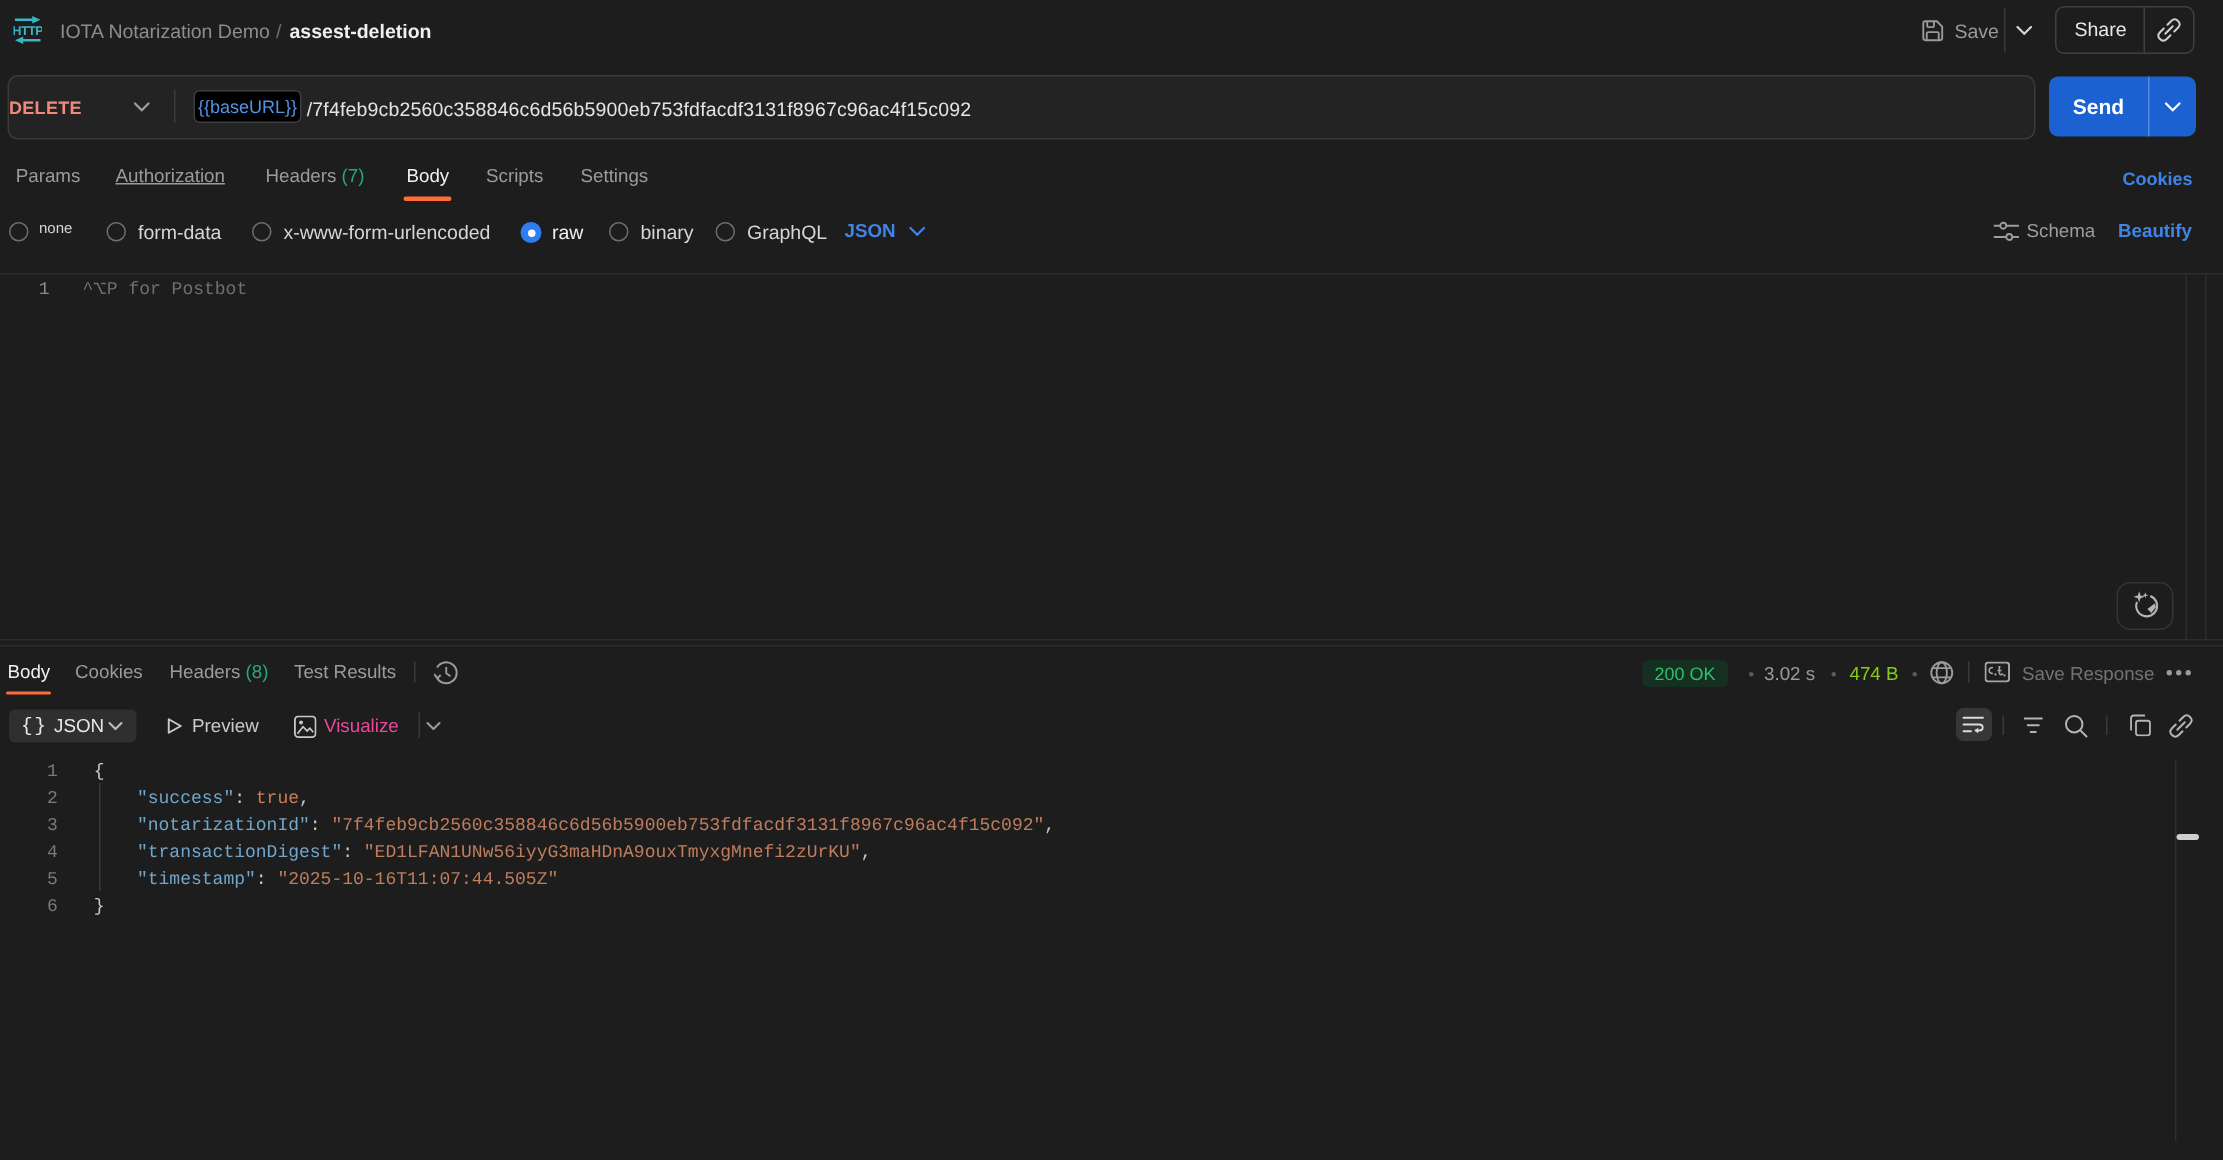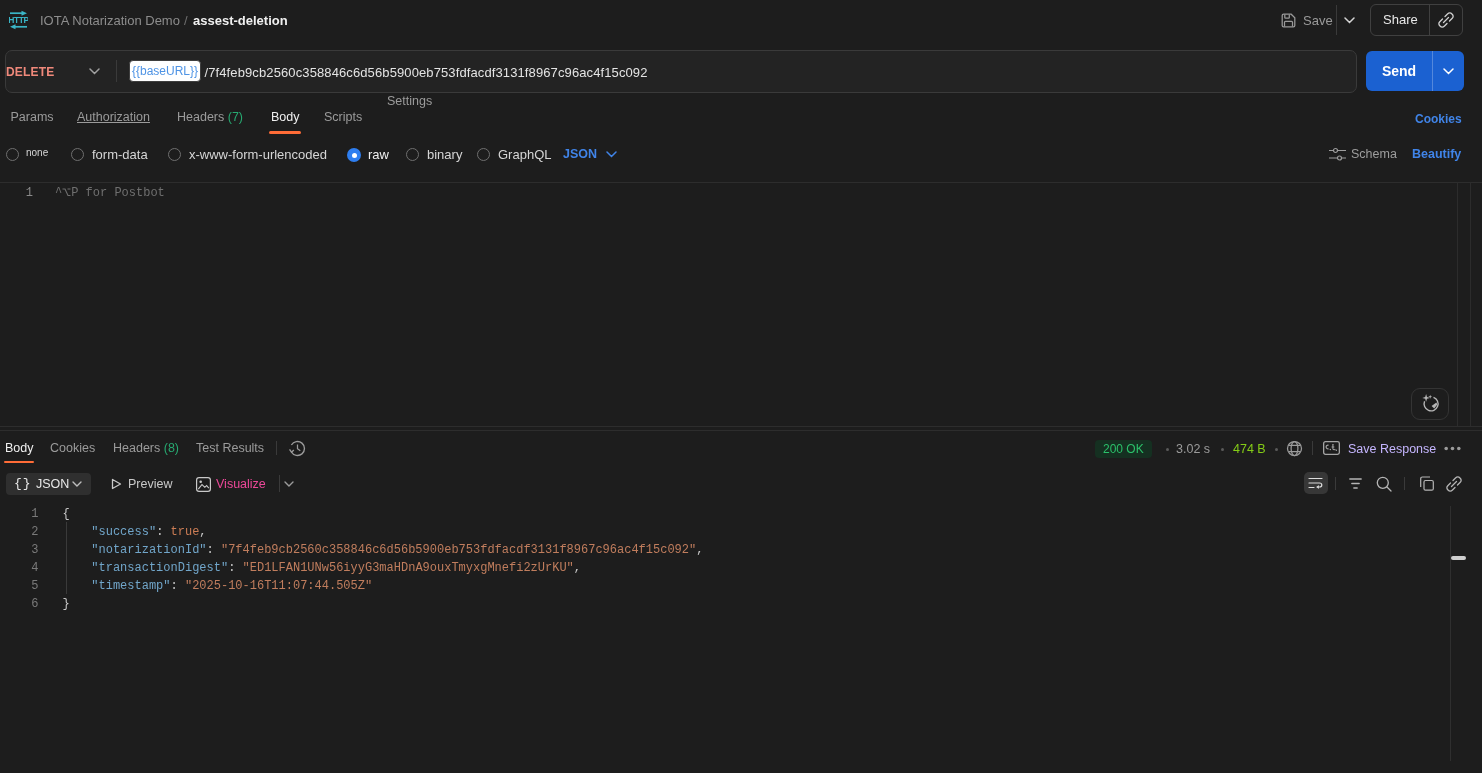"{{baseURL}}" div.abs { background: #ffffff -> #000000 }
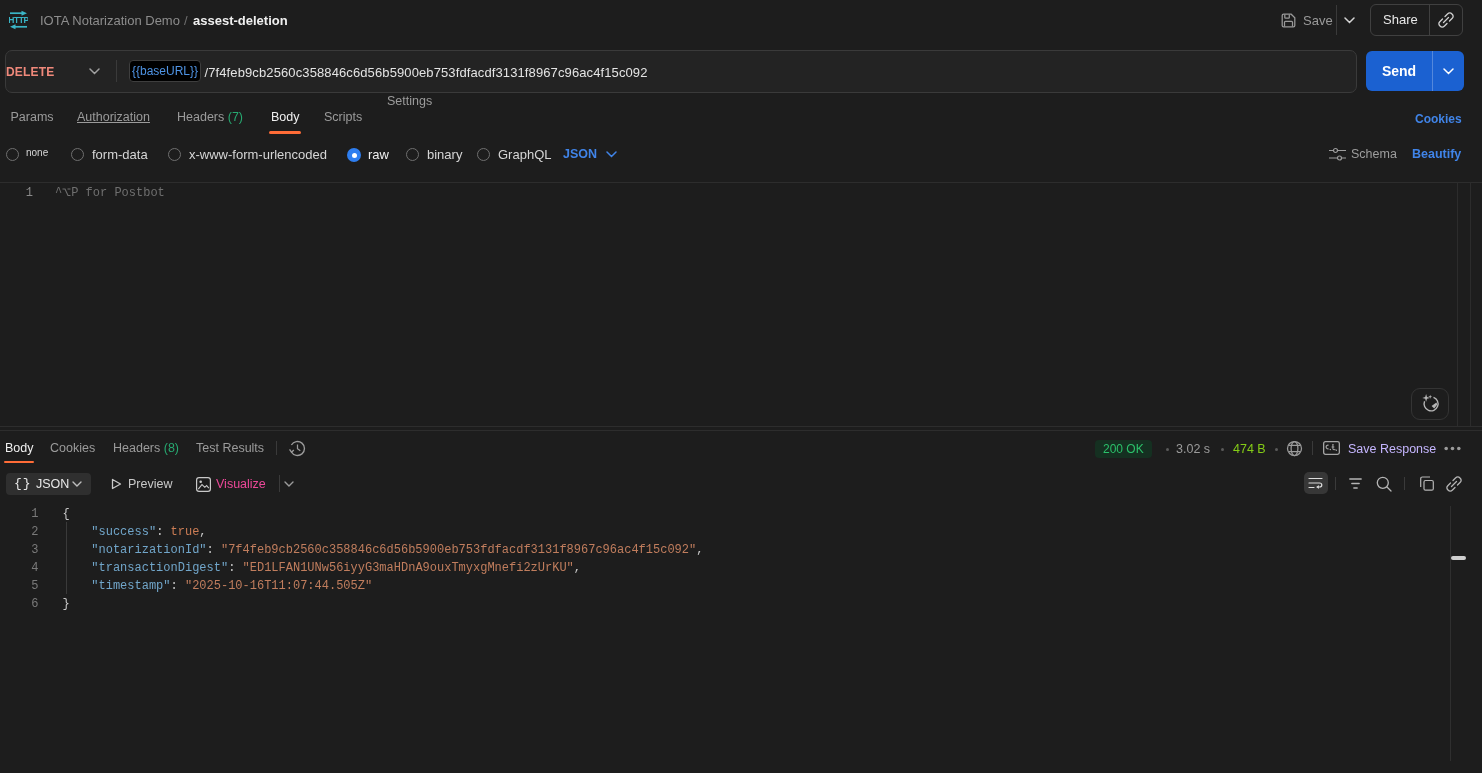"Settings" div.abs { top: 94px -> 110px }
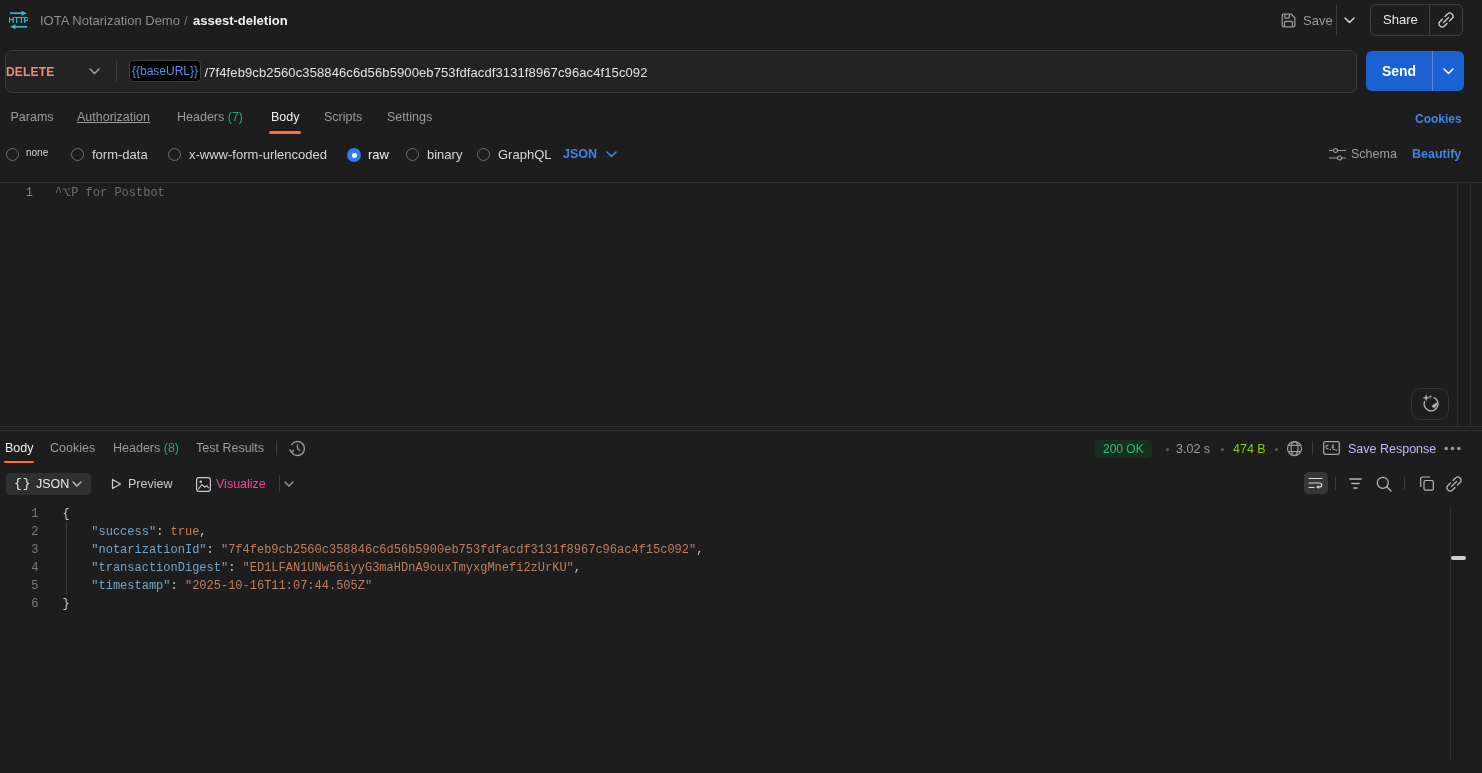"Save Response" div.abs { color: #c4b5fd -> #737373 }
